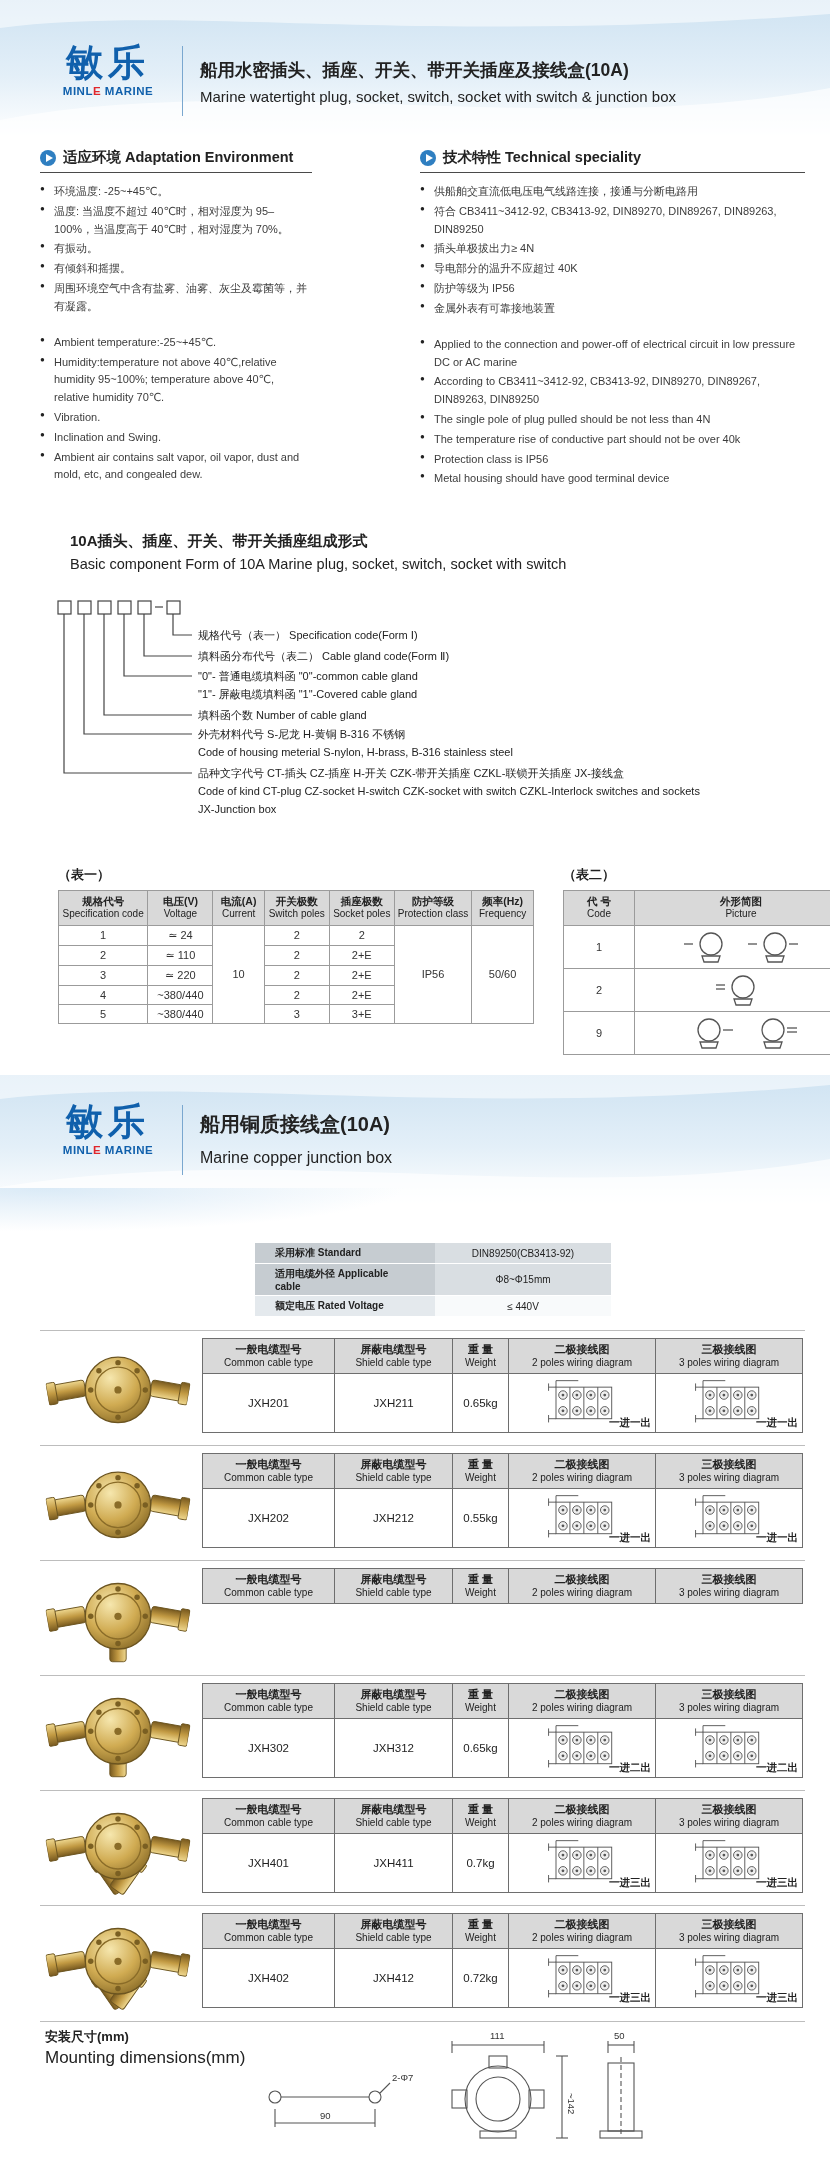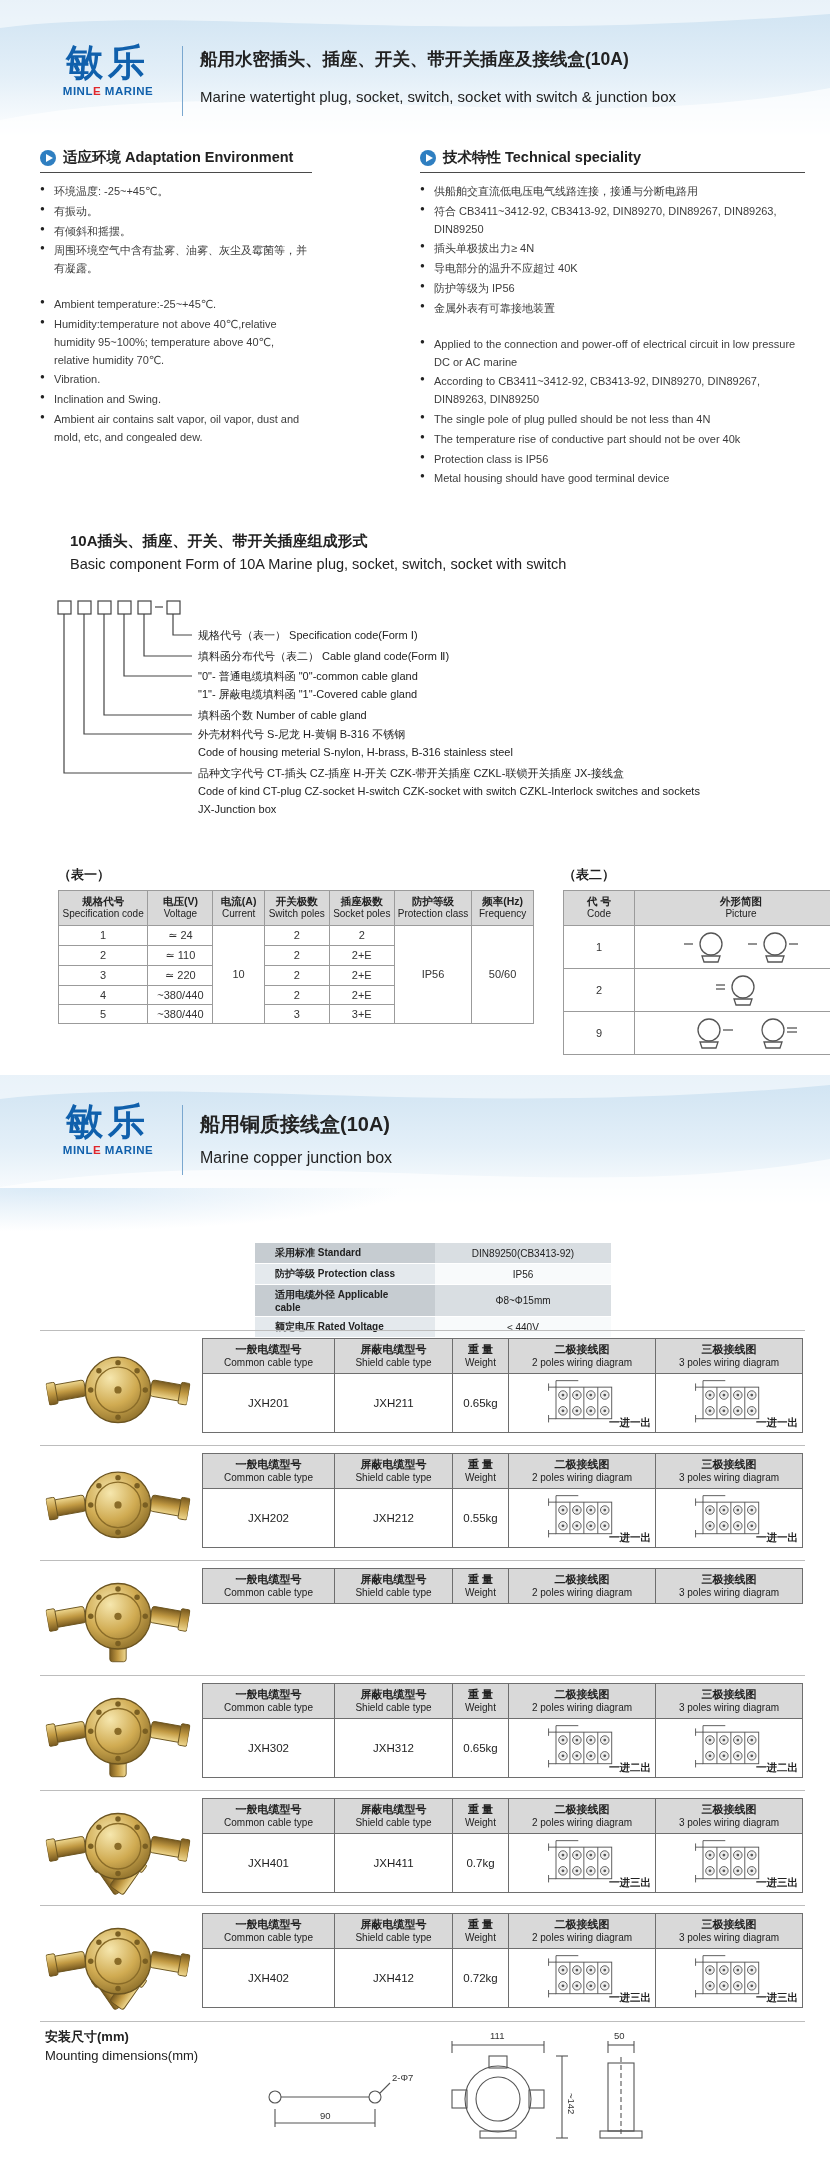"船用水密插头、插座、开关、带开关插座及接线盒(10A)" div.h1cn { top: 47px -> 58px }
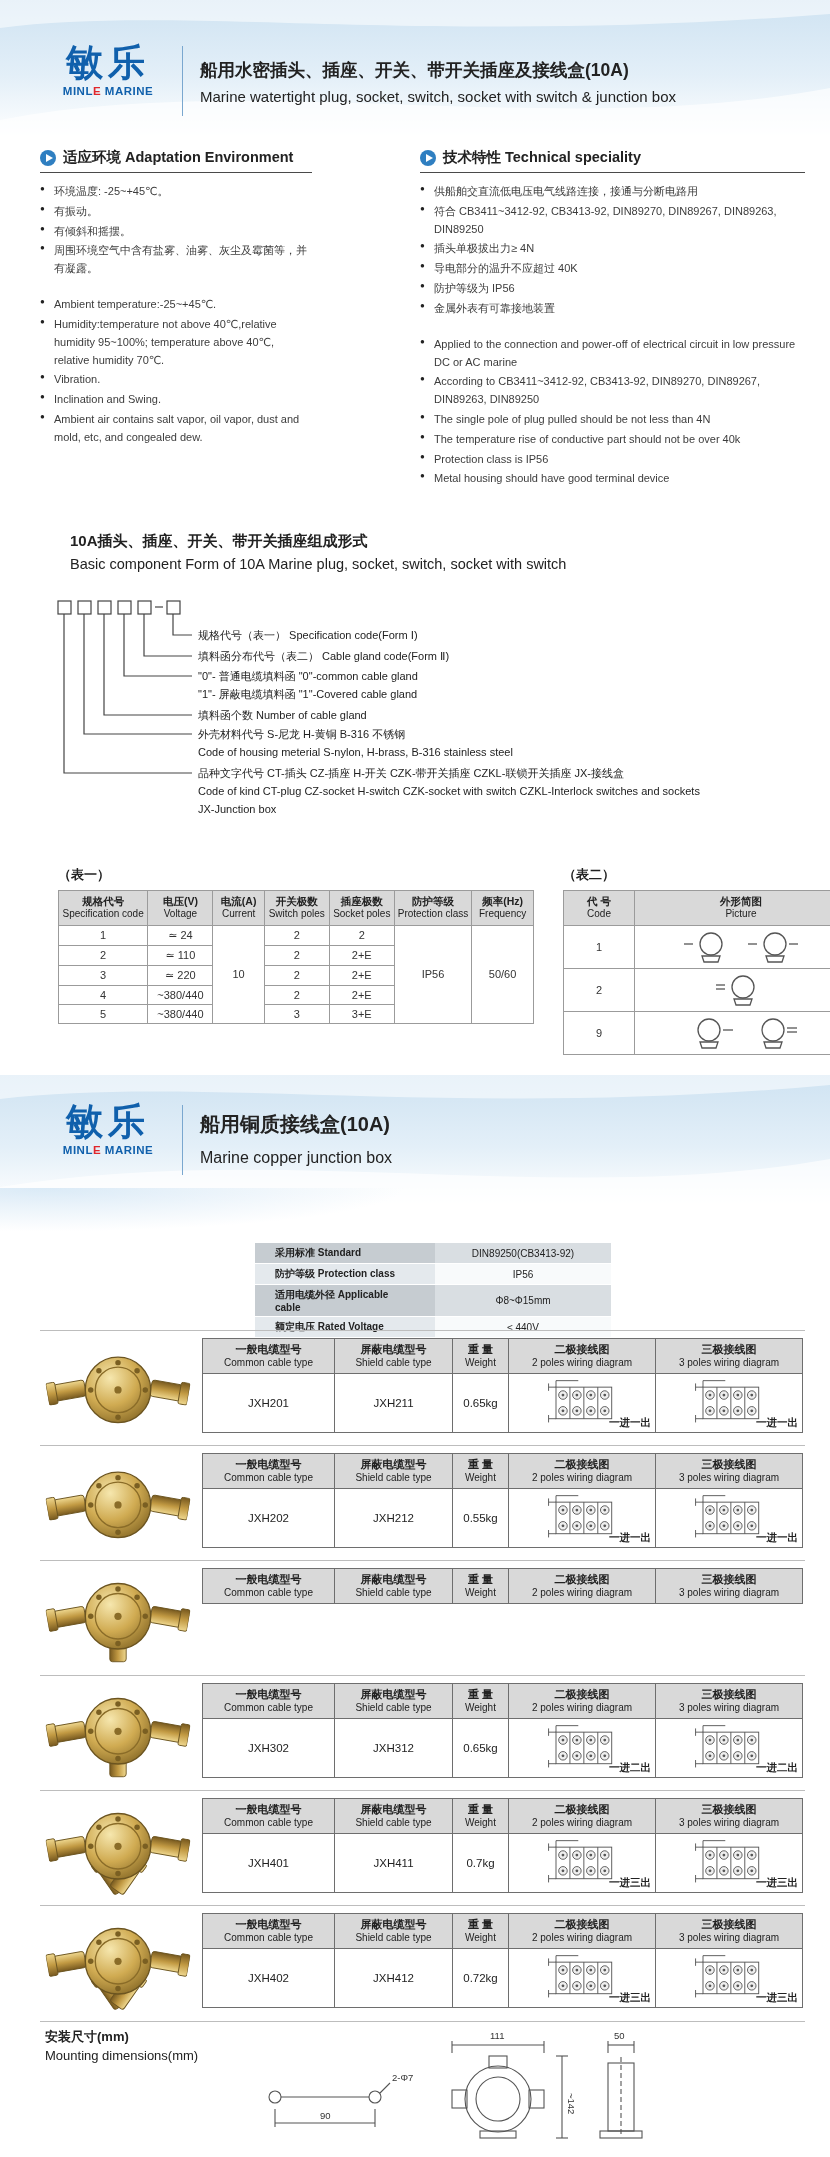"温度: 当温度不超过 40℃时，相对湿度为 95–100%，当温度高于" li { html: none -> <li>温度: 当温度不超过 40℃时，相对湿度为 95–100%，当温度高于 40℃时，相对湿度为 70%。</li> }
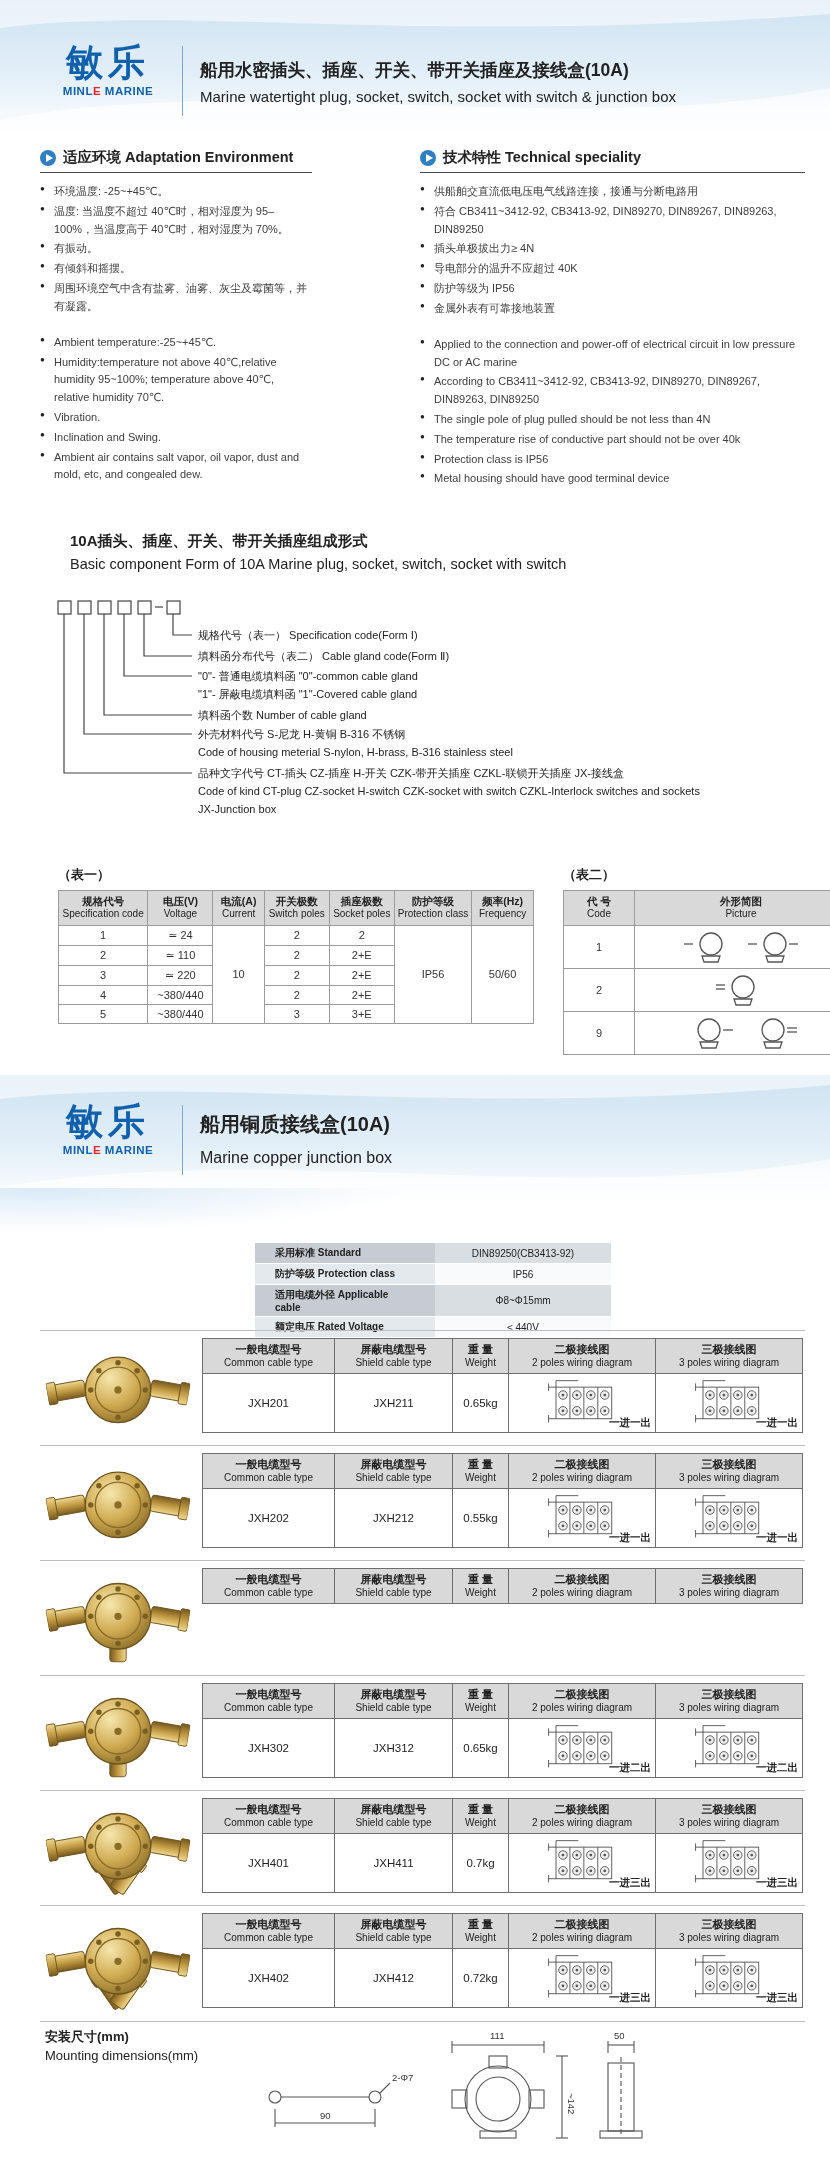"防护等级 Protection class" tr.w { html: <tr> <td>防护等级 Protection class</td> <td>IP56</td> </tr> -> none }
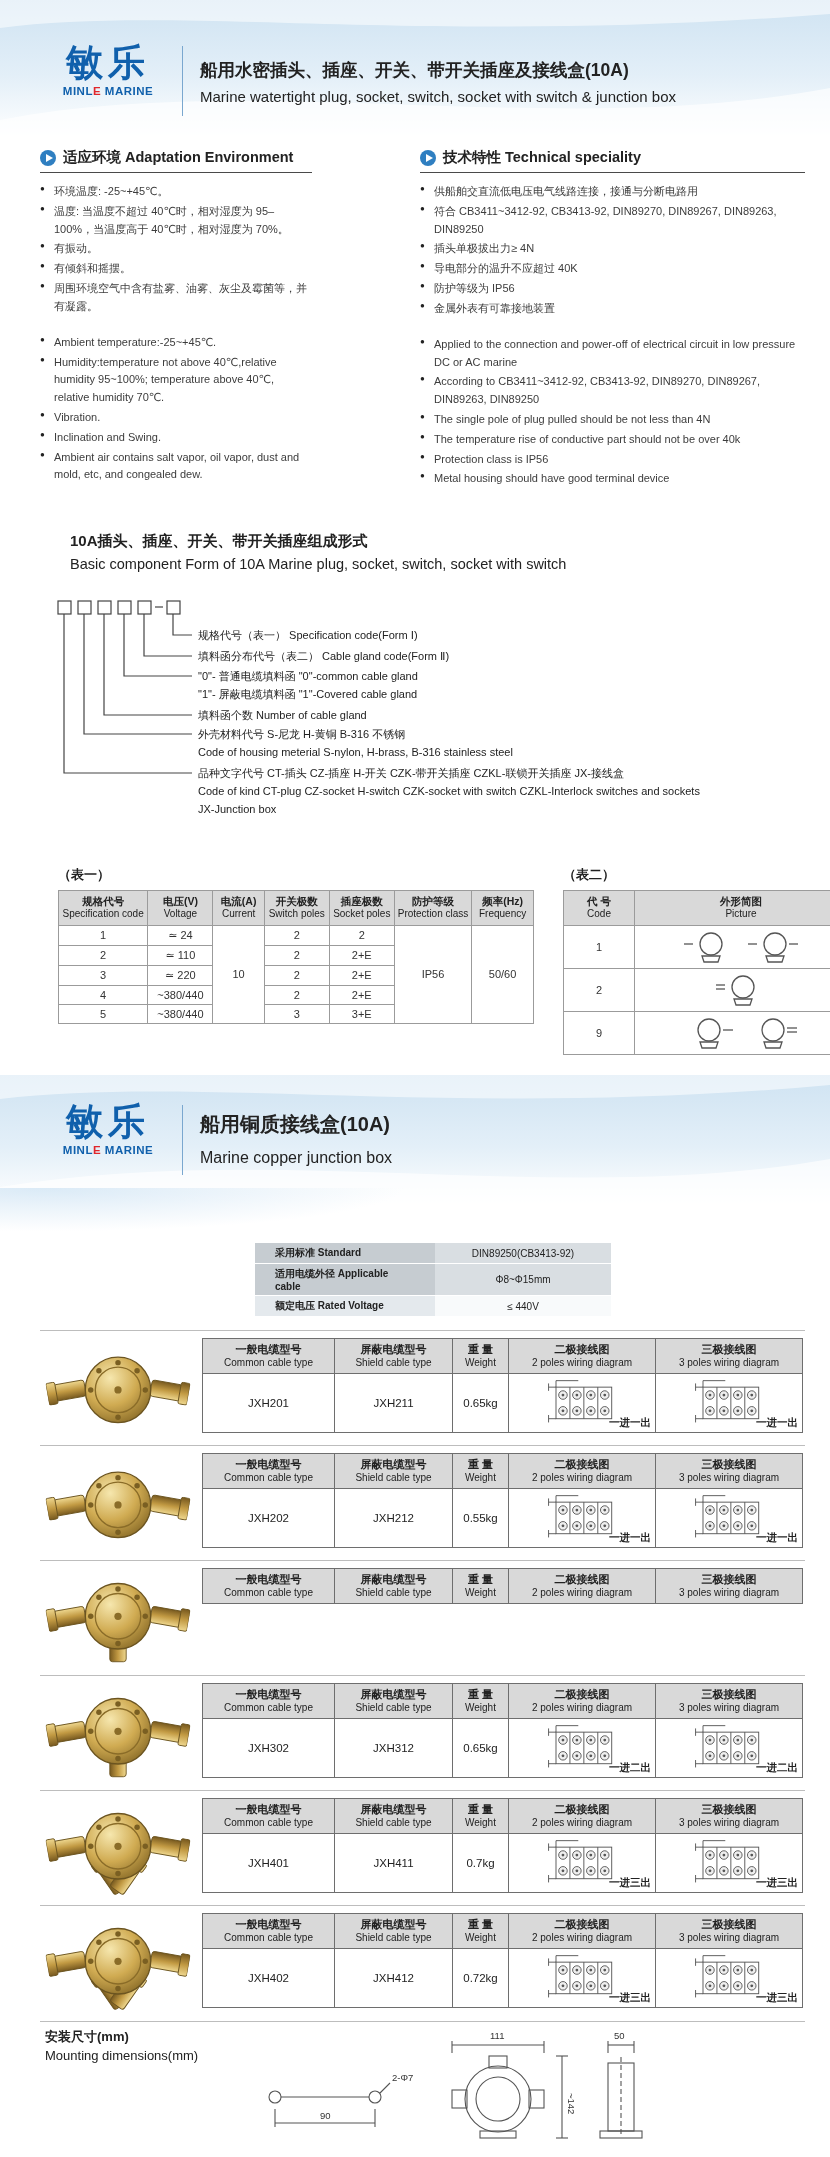"Mounting dimensions(mm)" .mnt-en { font-size: 13px -> 17px }
